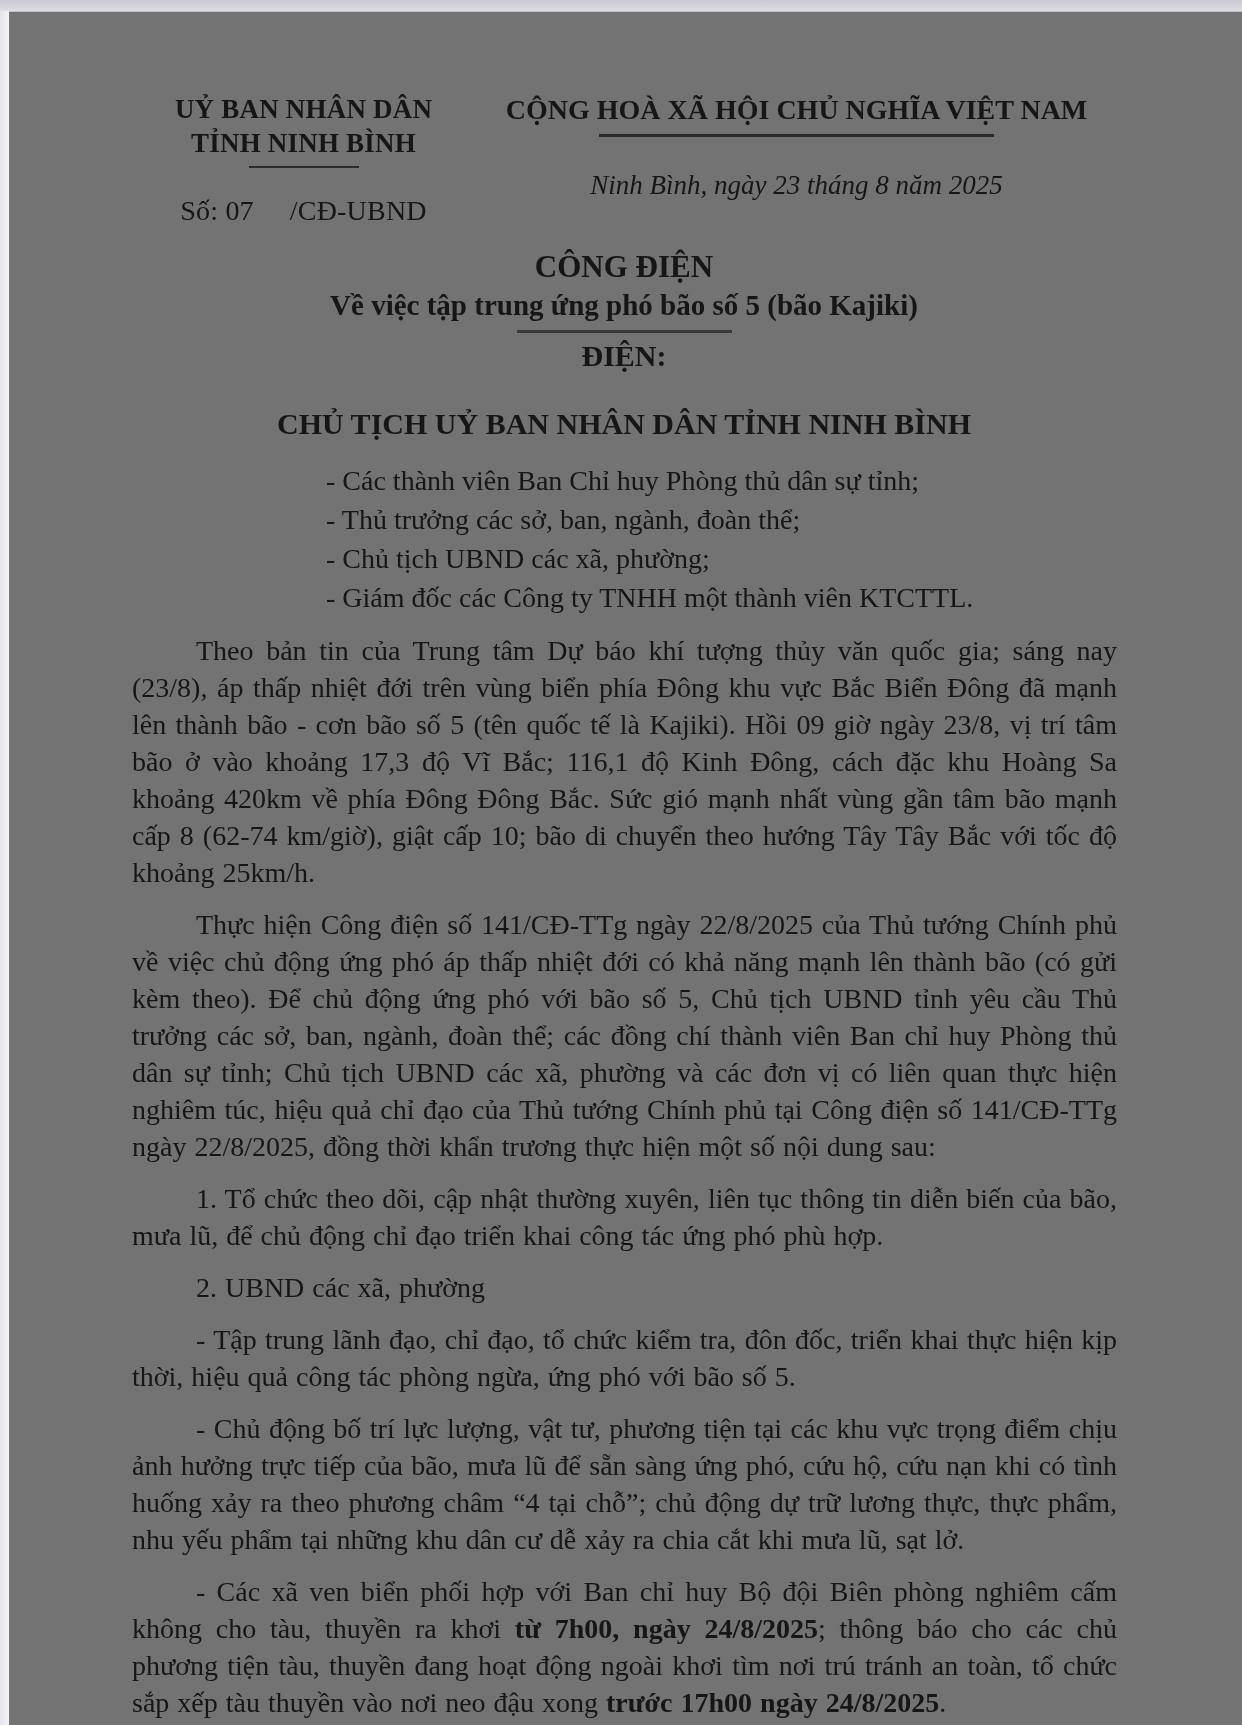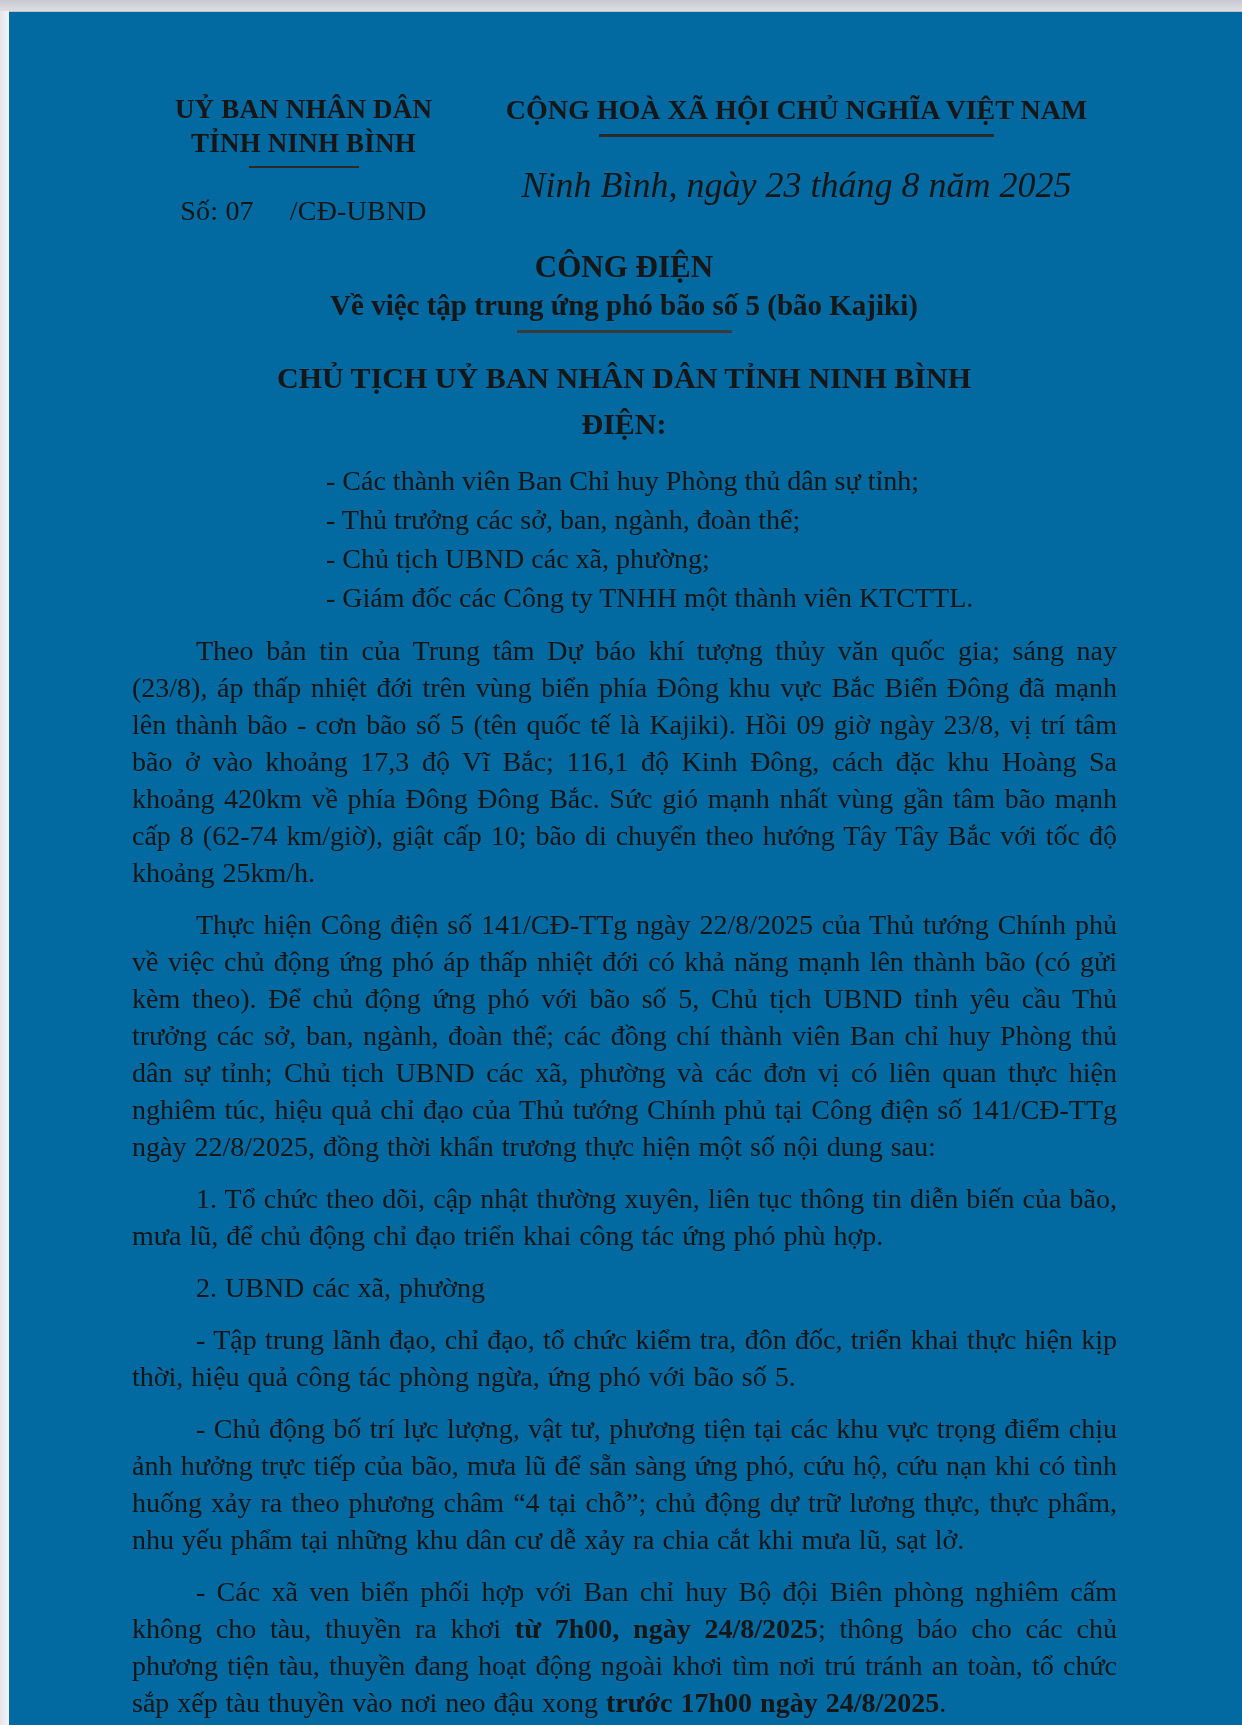"UỶ BAN NHÂN DÂN" .page { background: #0369a1 -> #737373 }
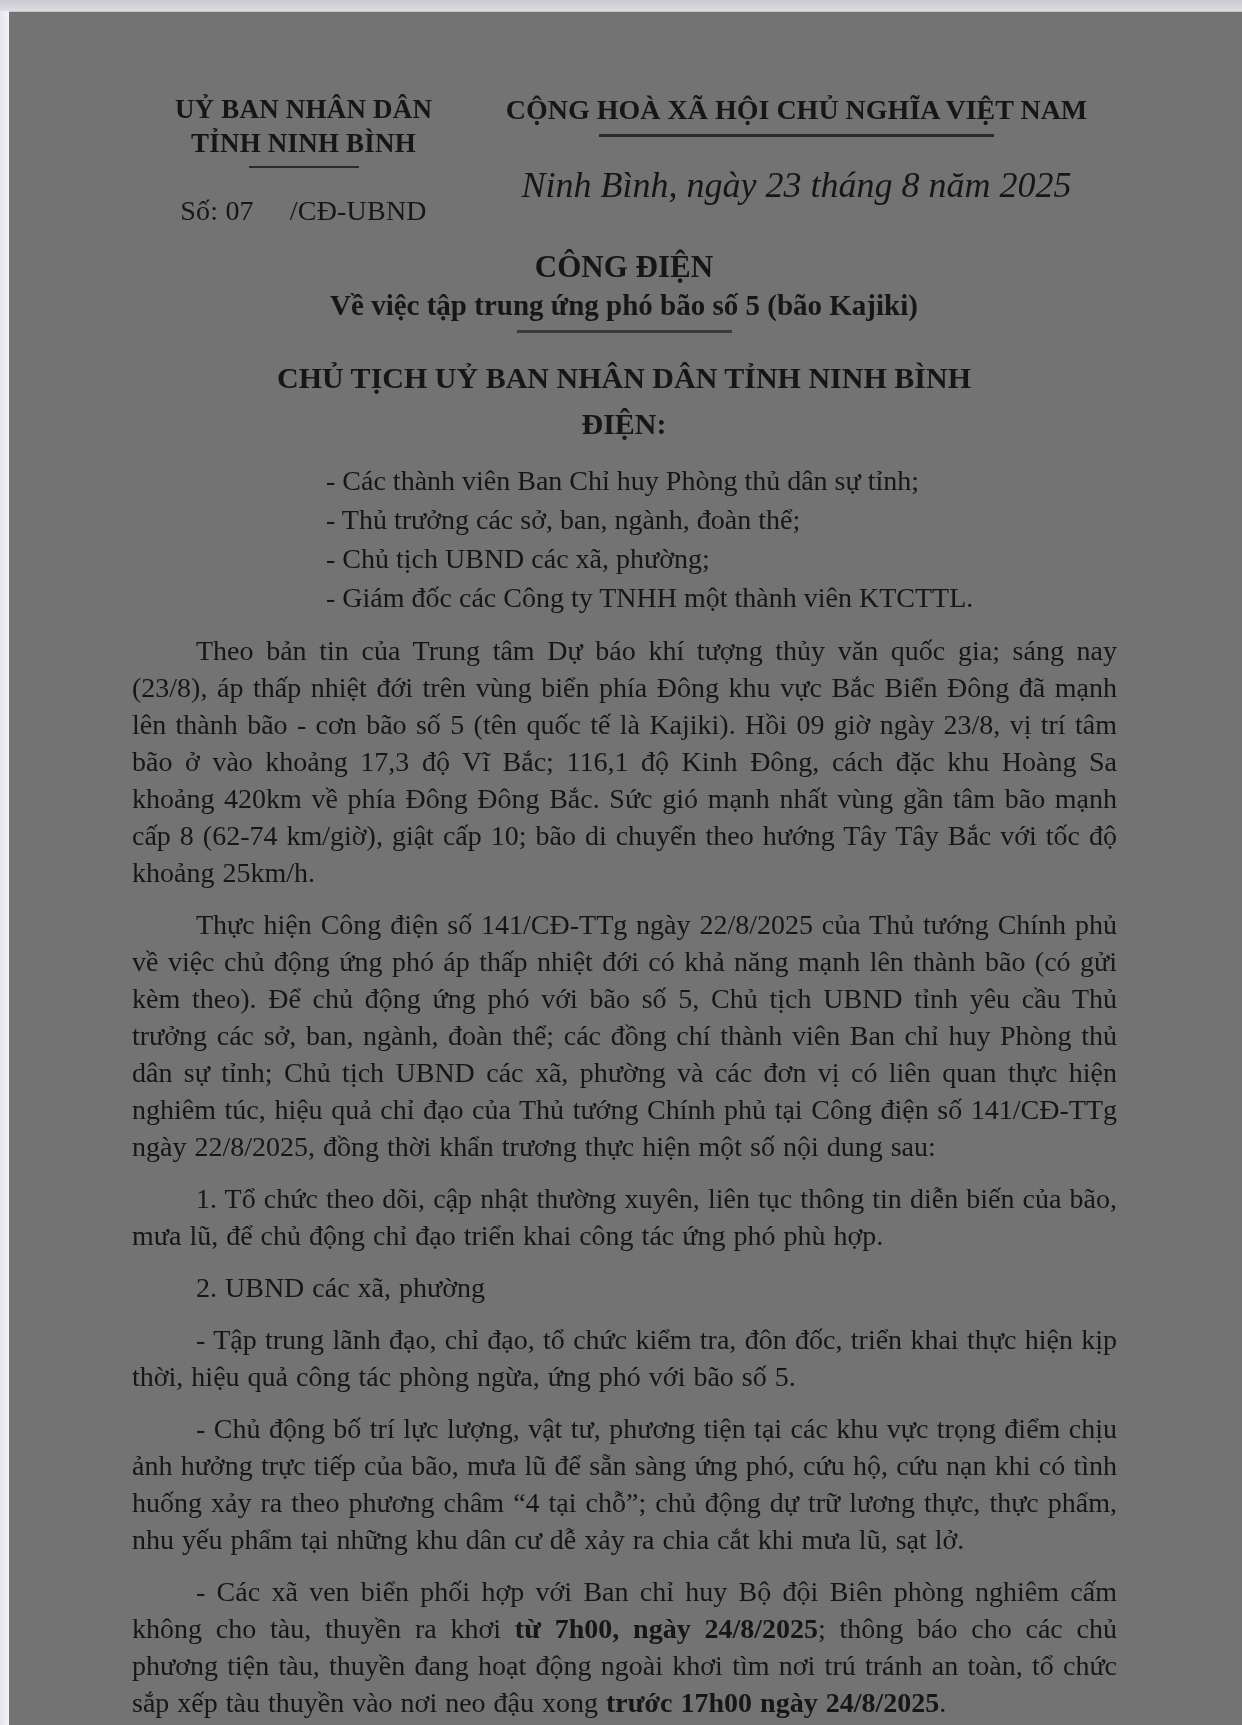"Ninh Bình, ngày 23 tháng" .date-line { font-size: 36px -> 27px }
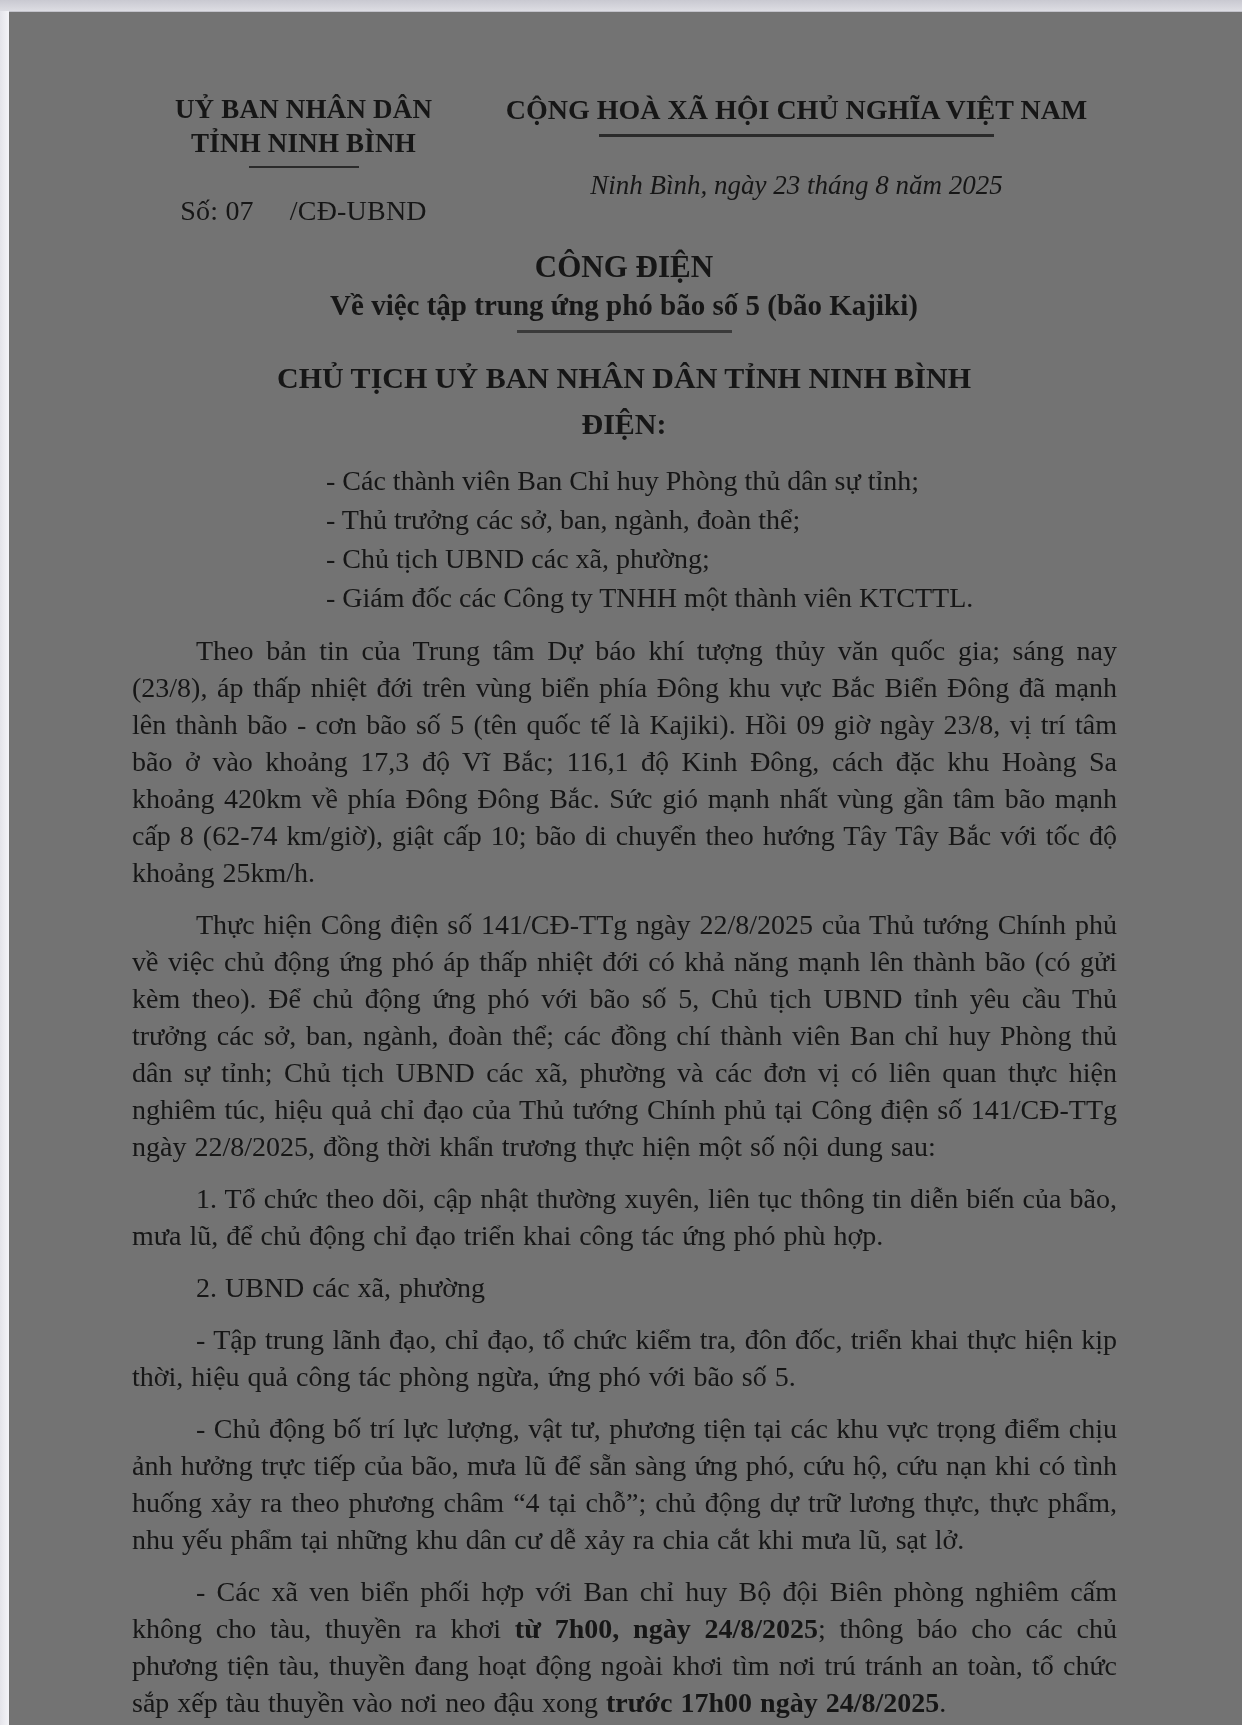"CHỦ TỊCH UỶ BAN NHÂN" div.issuer { order: before "ĐIỆN:" -> after "ĐIỆN:" }
